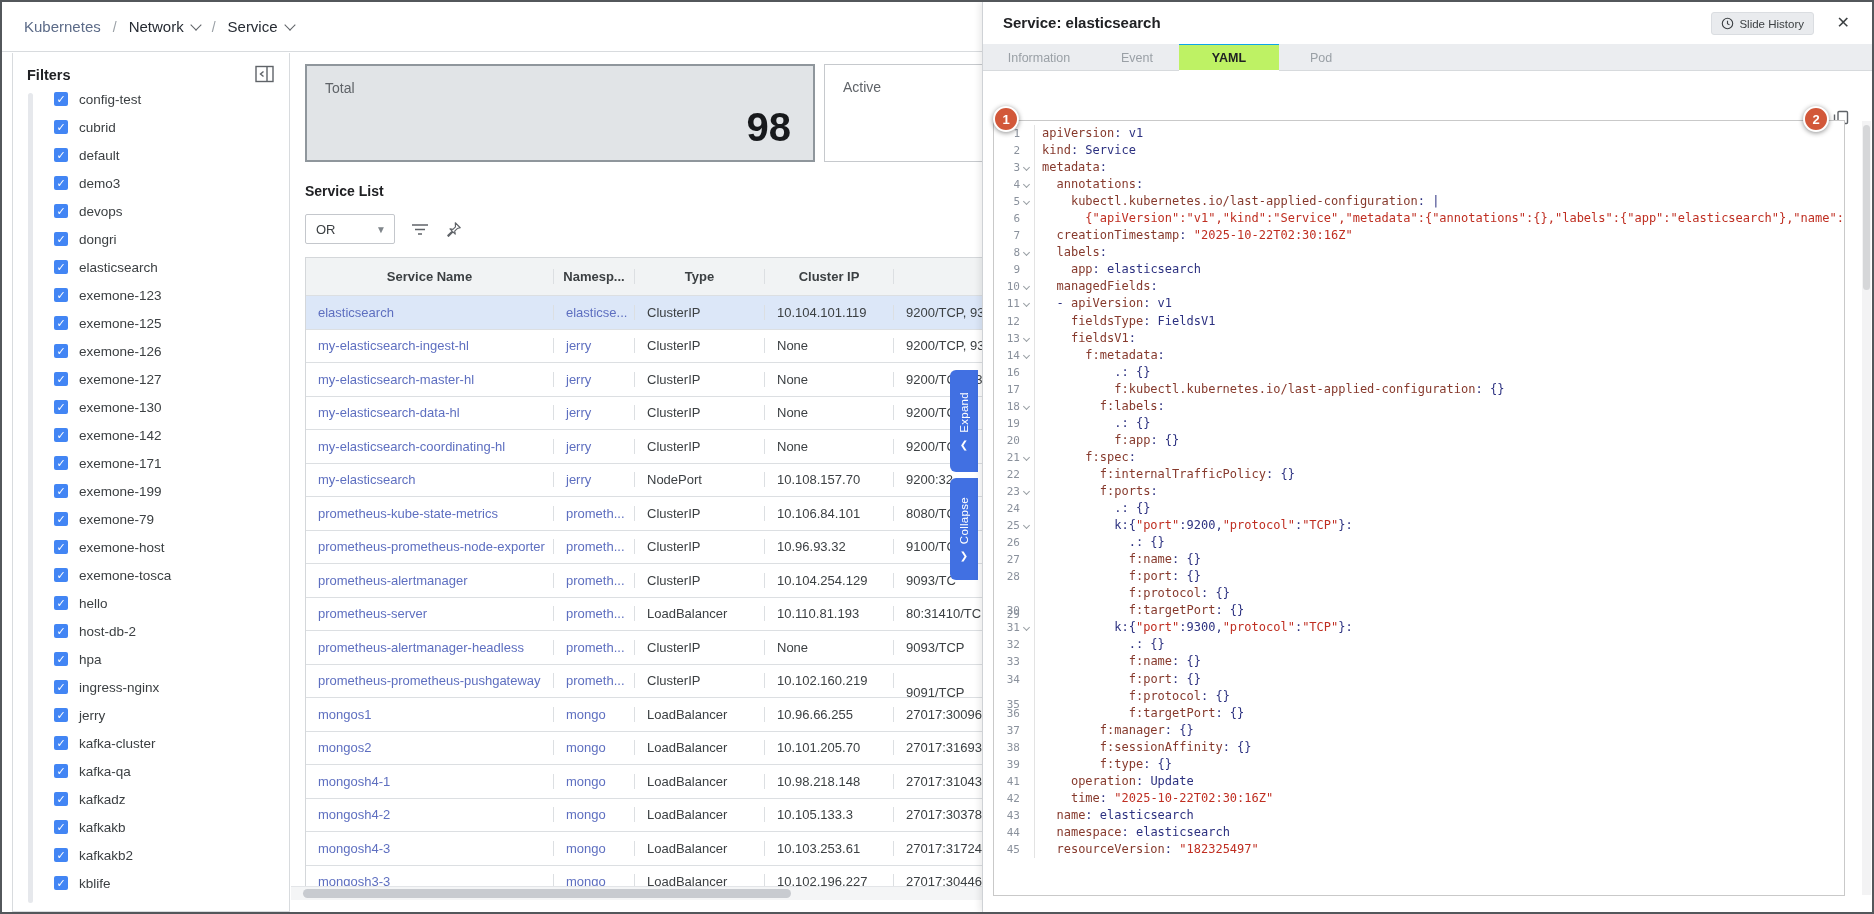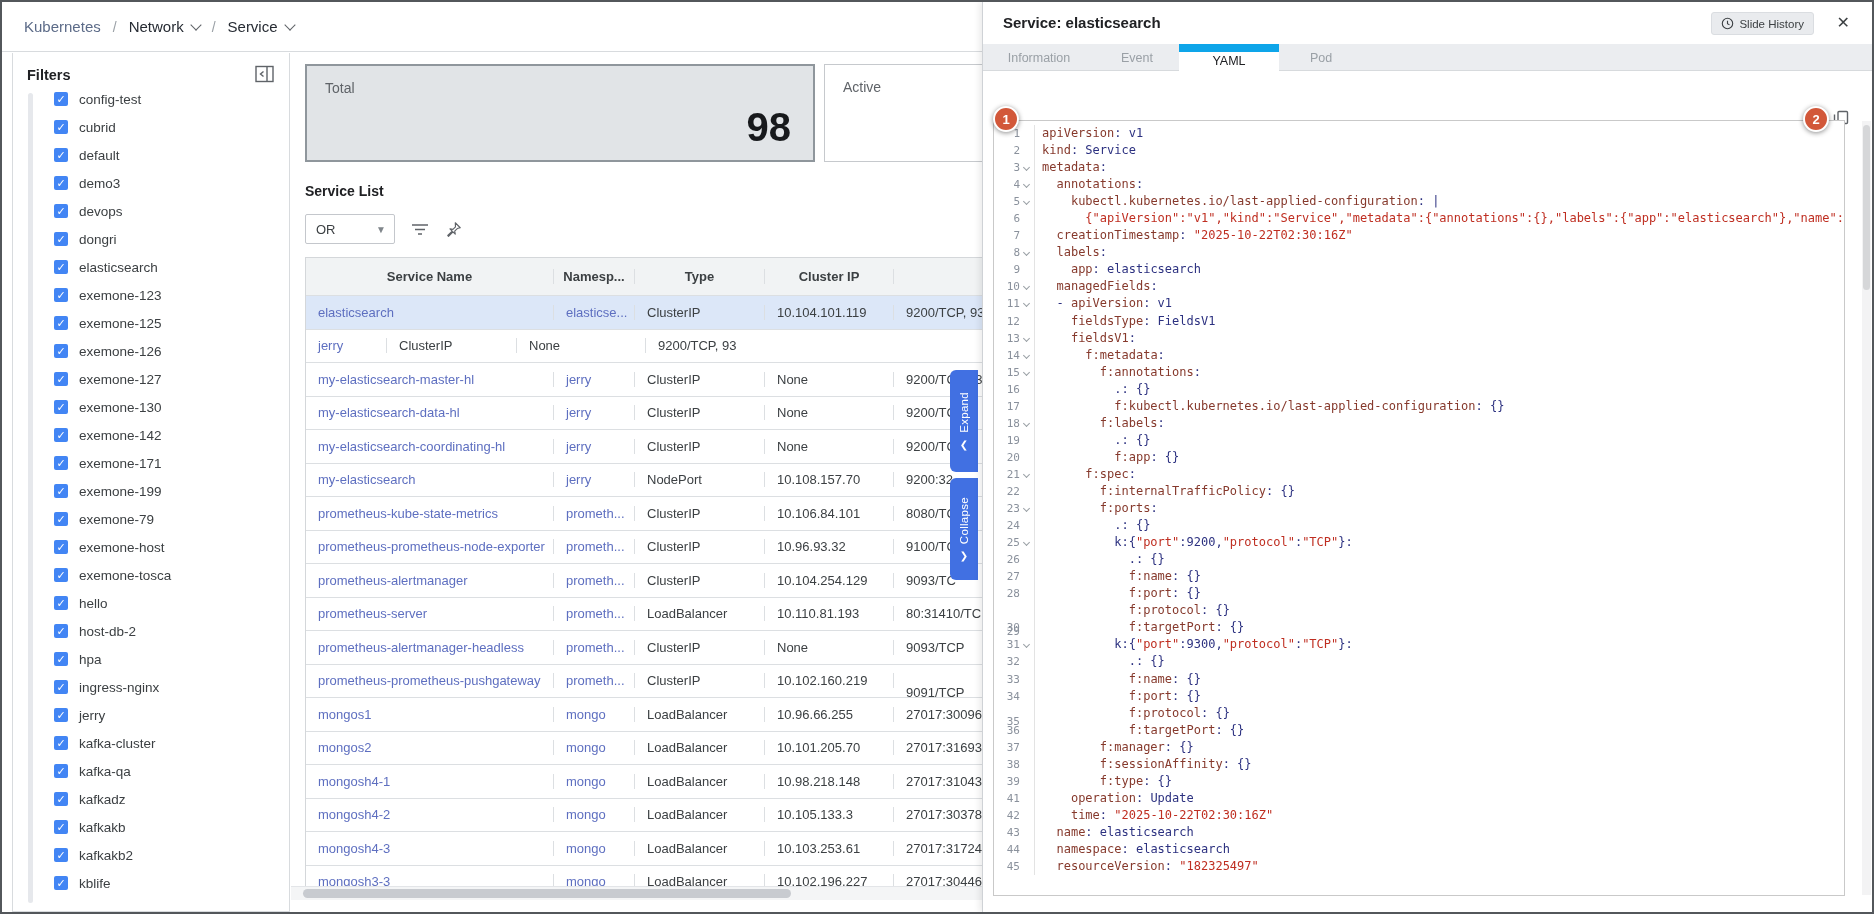"YAML" .tab.active { background: #ffffff -> #bef264; border-top: 8px solid #0ea5e9 -> 1px solid #0ea5e9; font-weight: normal -> bold }
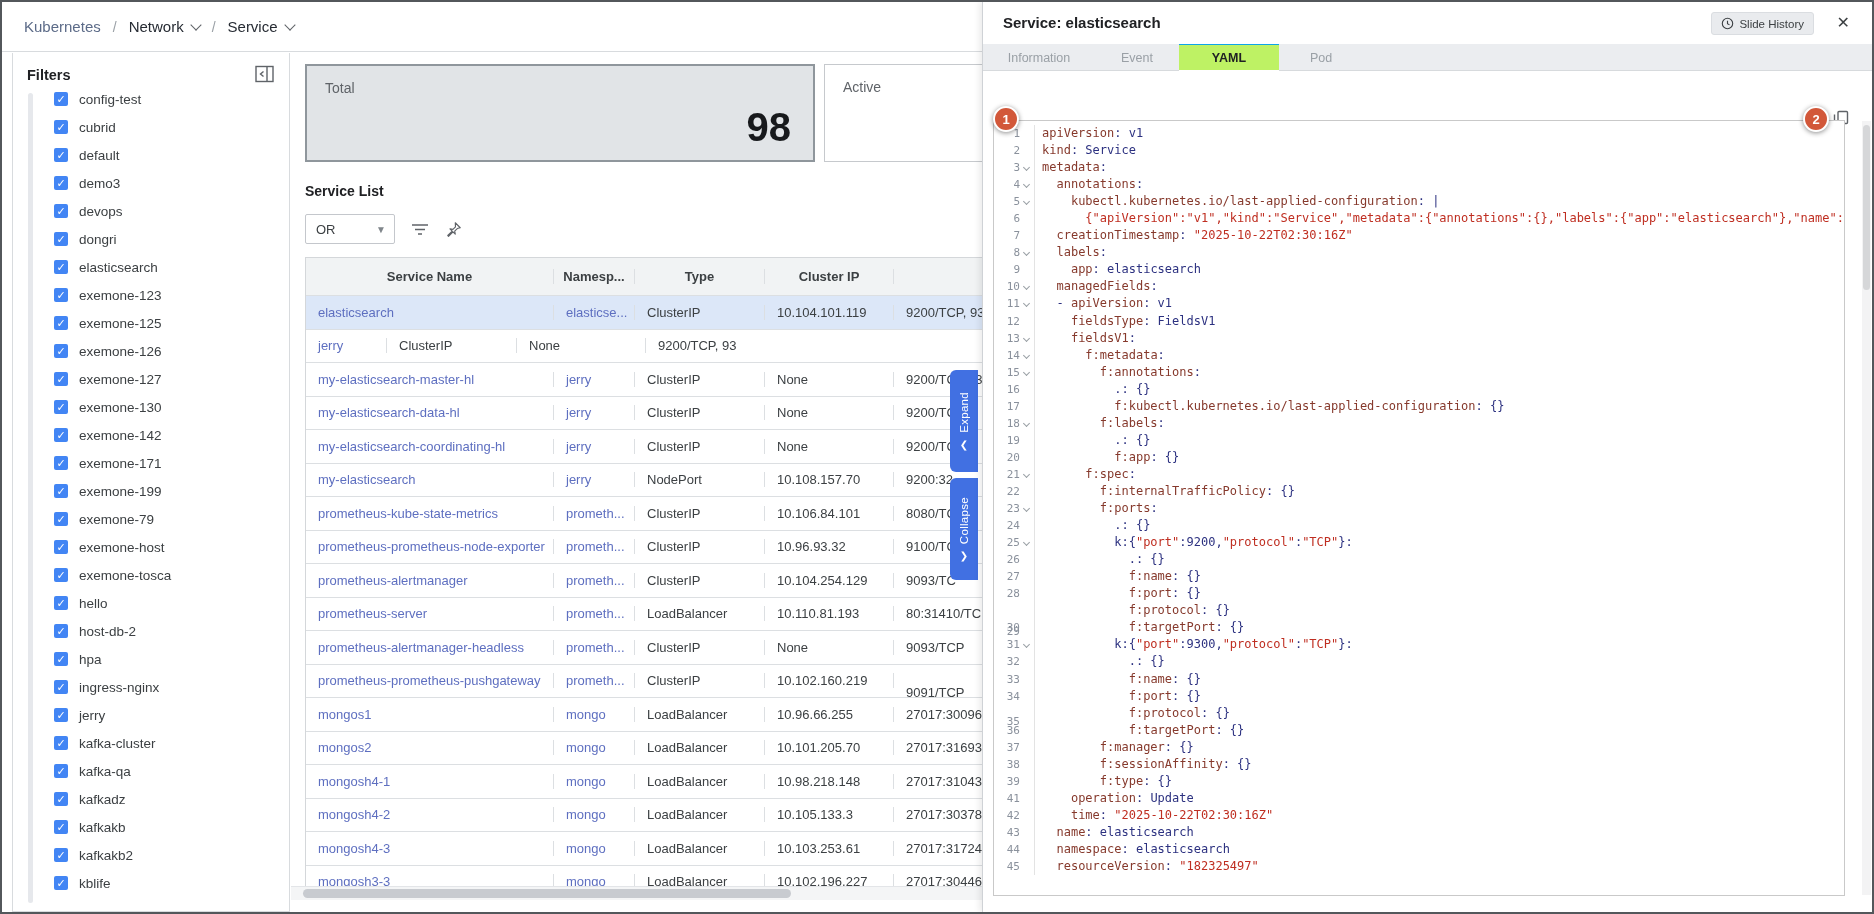"my-elasticsearch-ingest-hl" div.tcell { html: none -> <div>my-elasticsearch-ingest-hl</div> }
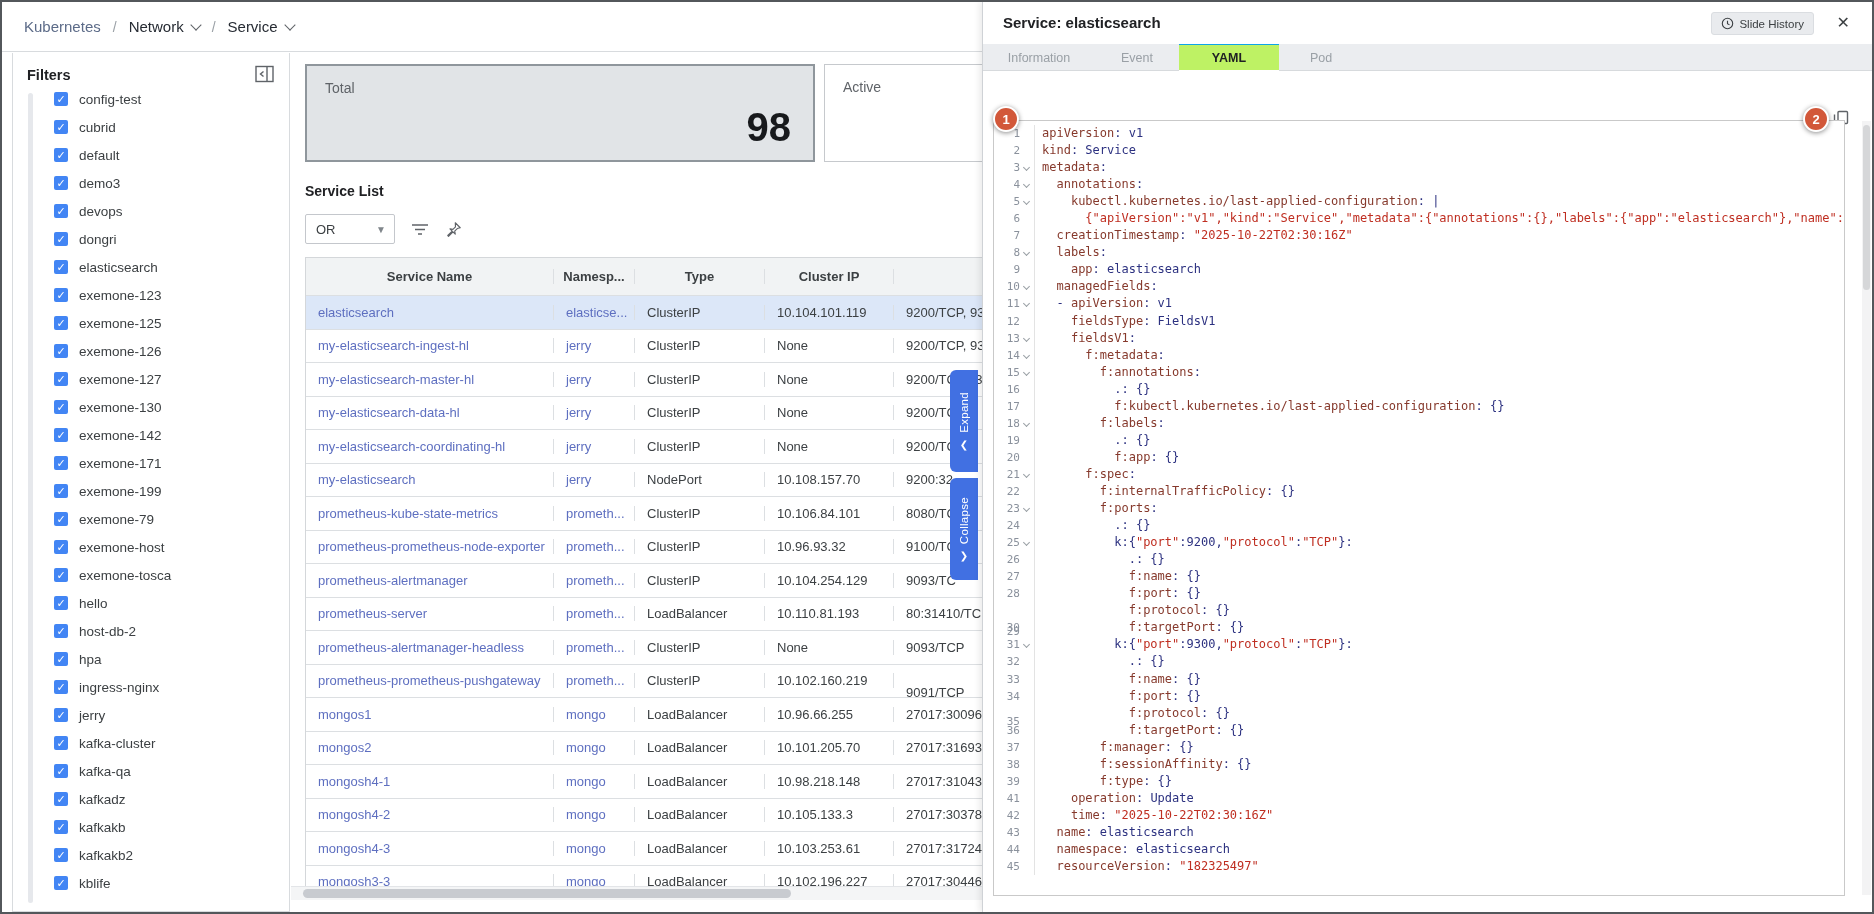"15" div.yline { html: <div> <div>15</div> <div> <span></span> </div> <div></div> <div><span> </span><span>f:annotations</span><span>:</span></div> </div> -> none }
